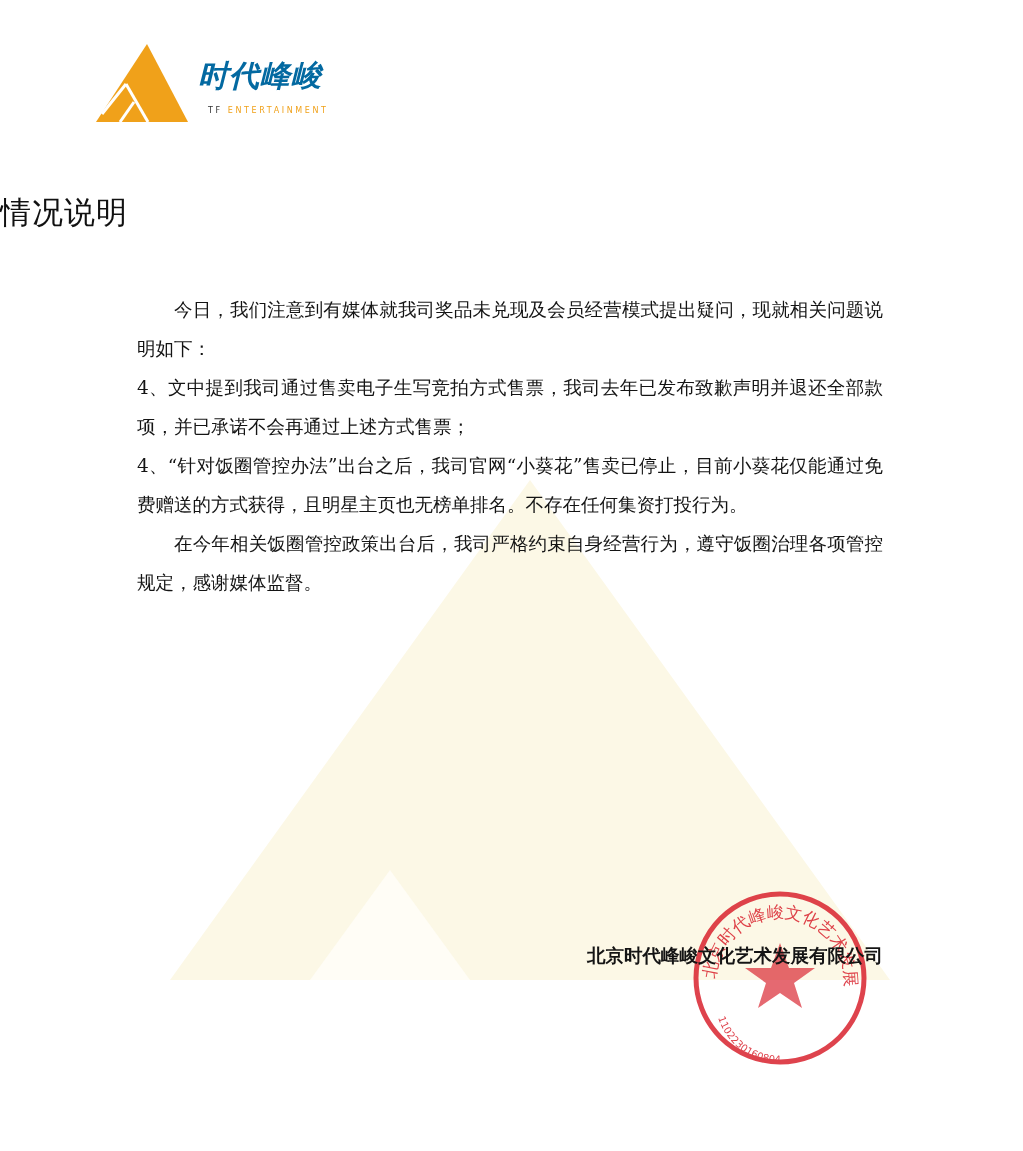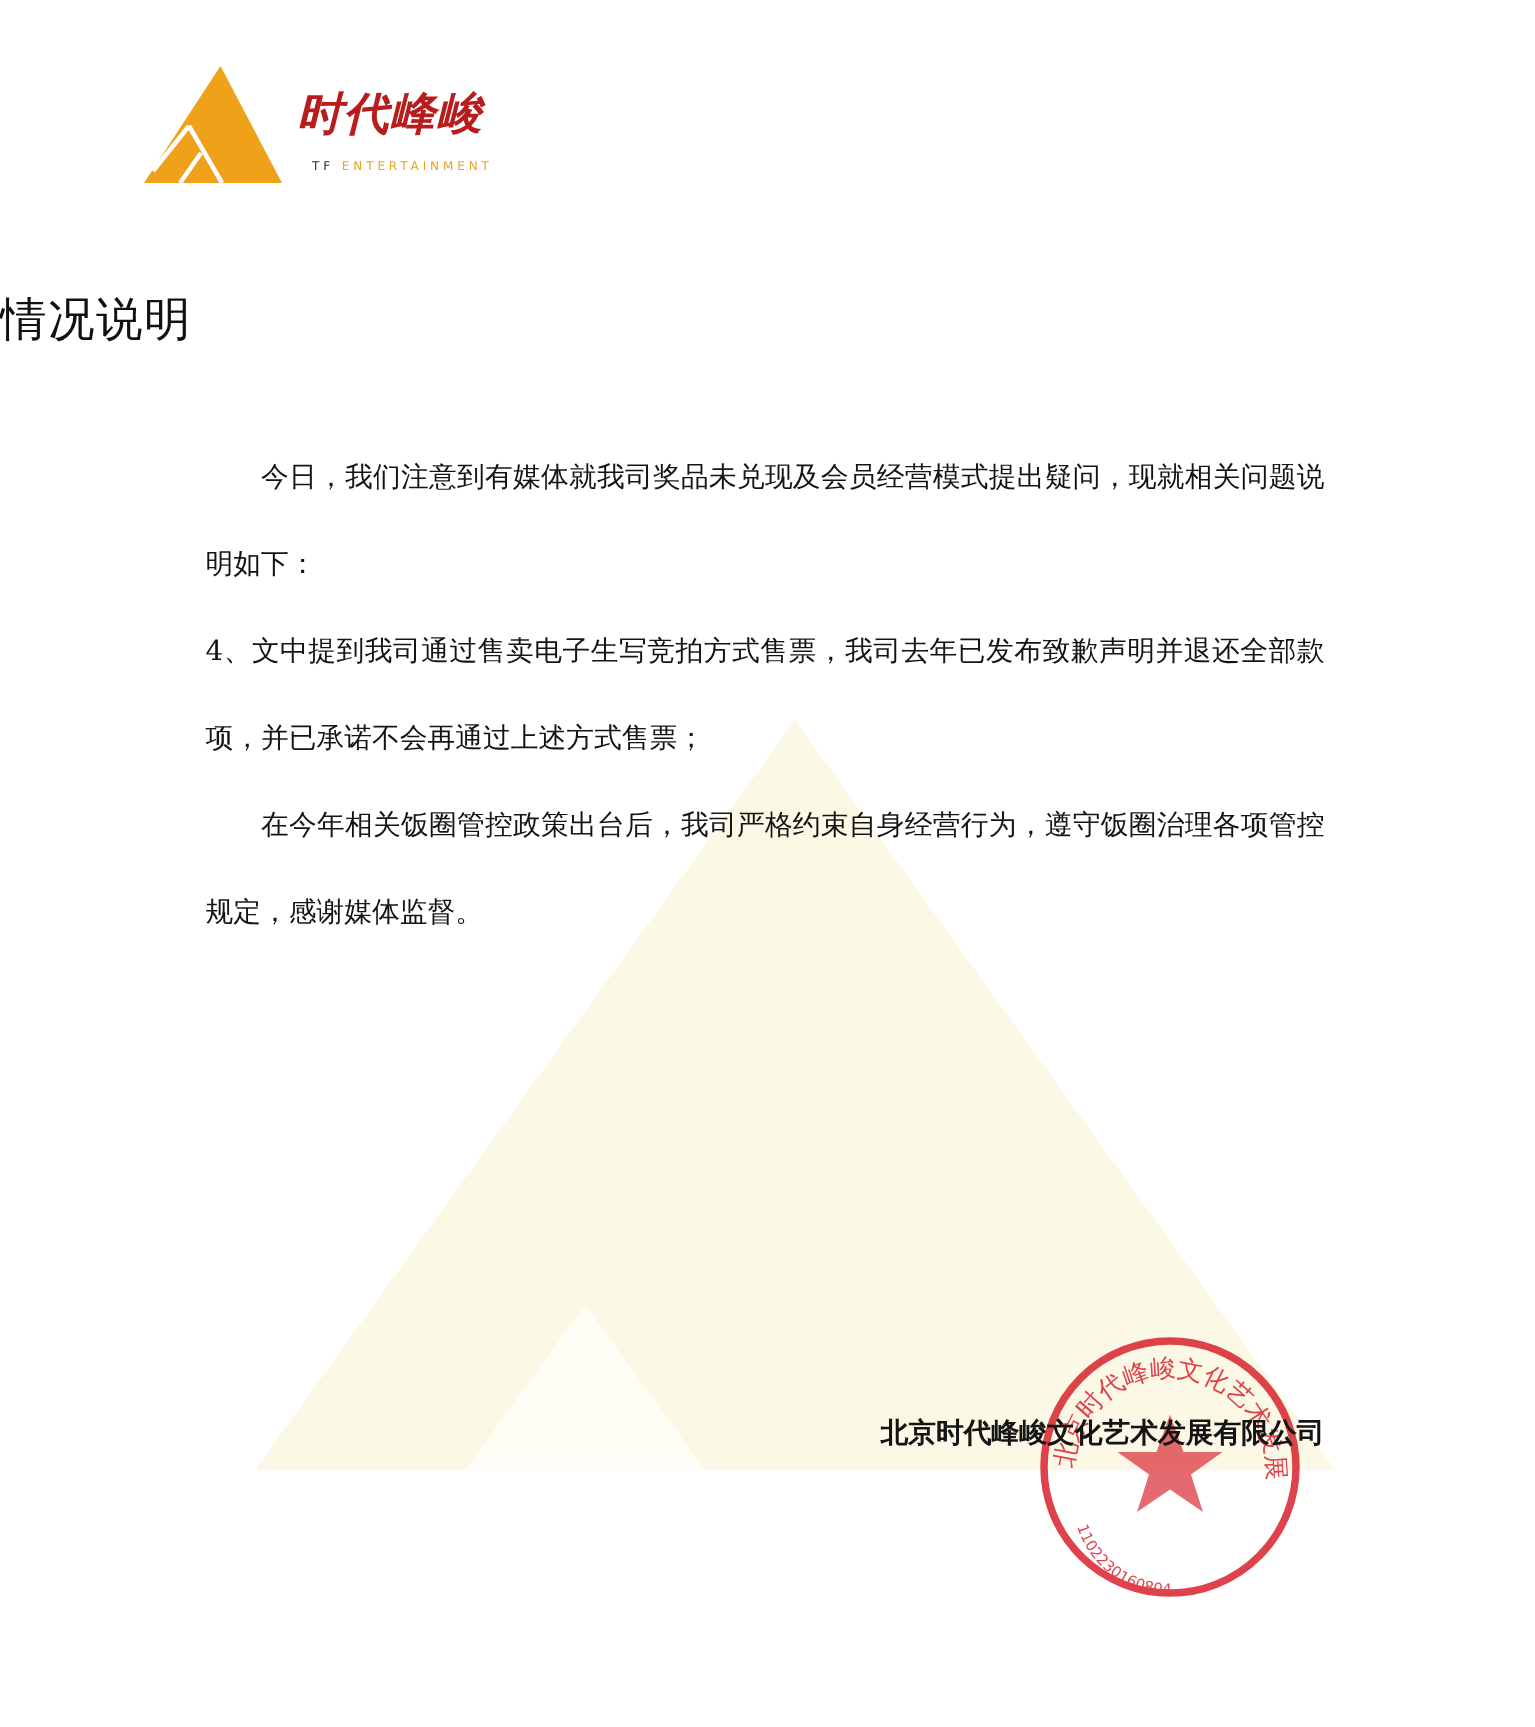"时代峰峻" .logo-cn { color: #b91c1c -> #0369a1 }
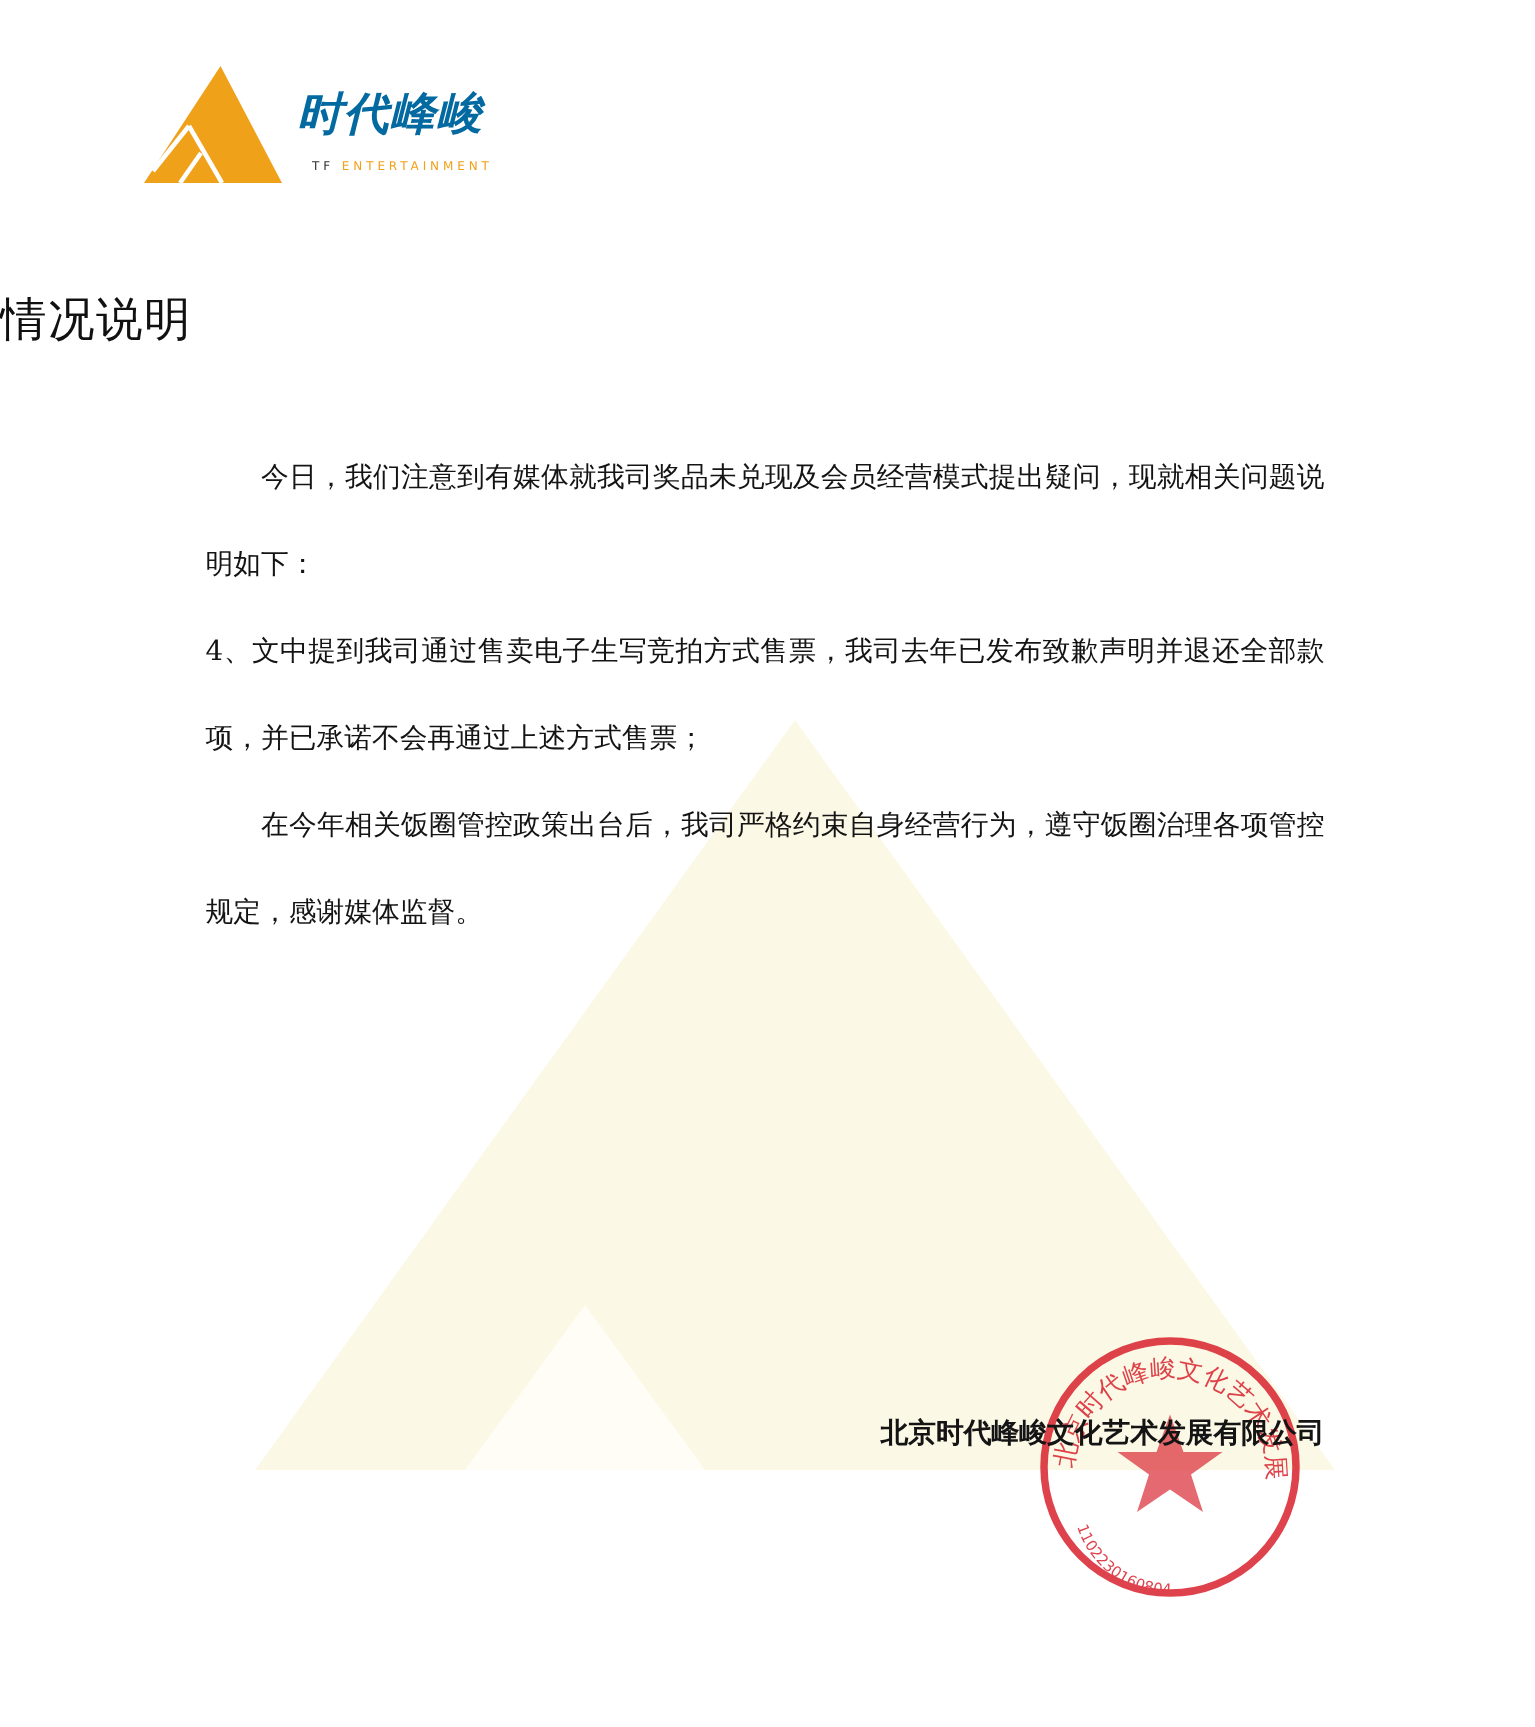"今日，我们注意到有媒体就我司奖品未兑现及会员经营模式提出疑问，现就相关问题说明如" .content { line-height: 58px -> 39px }
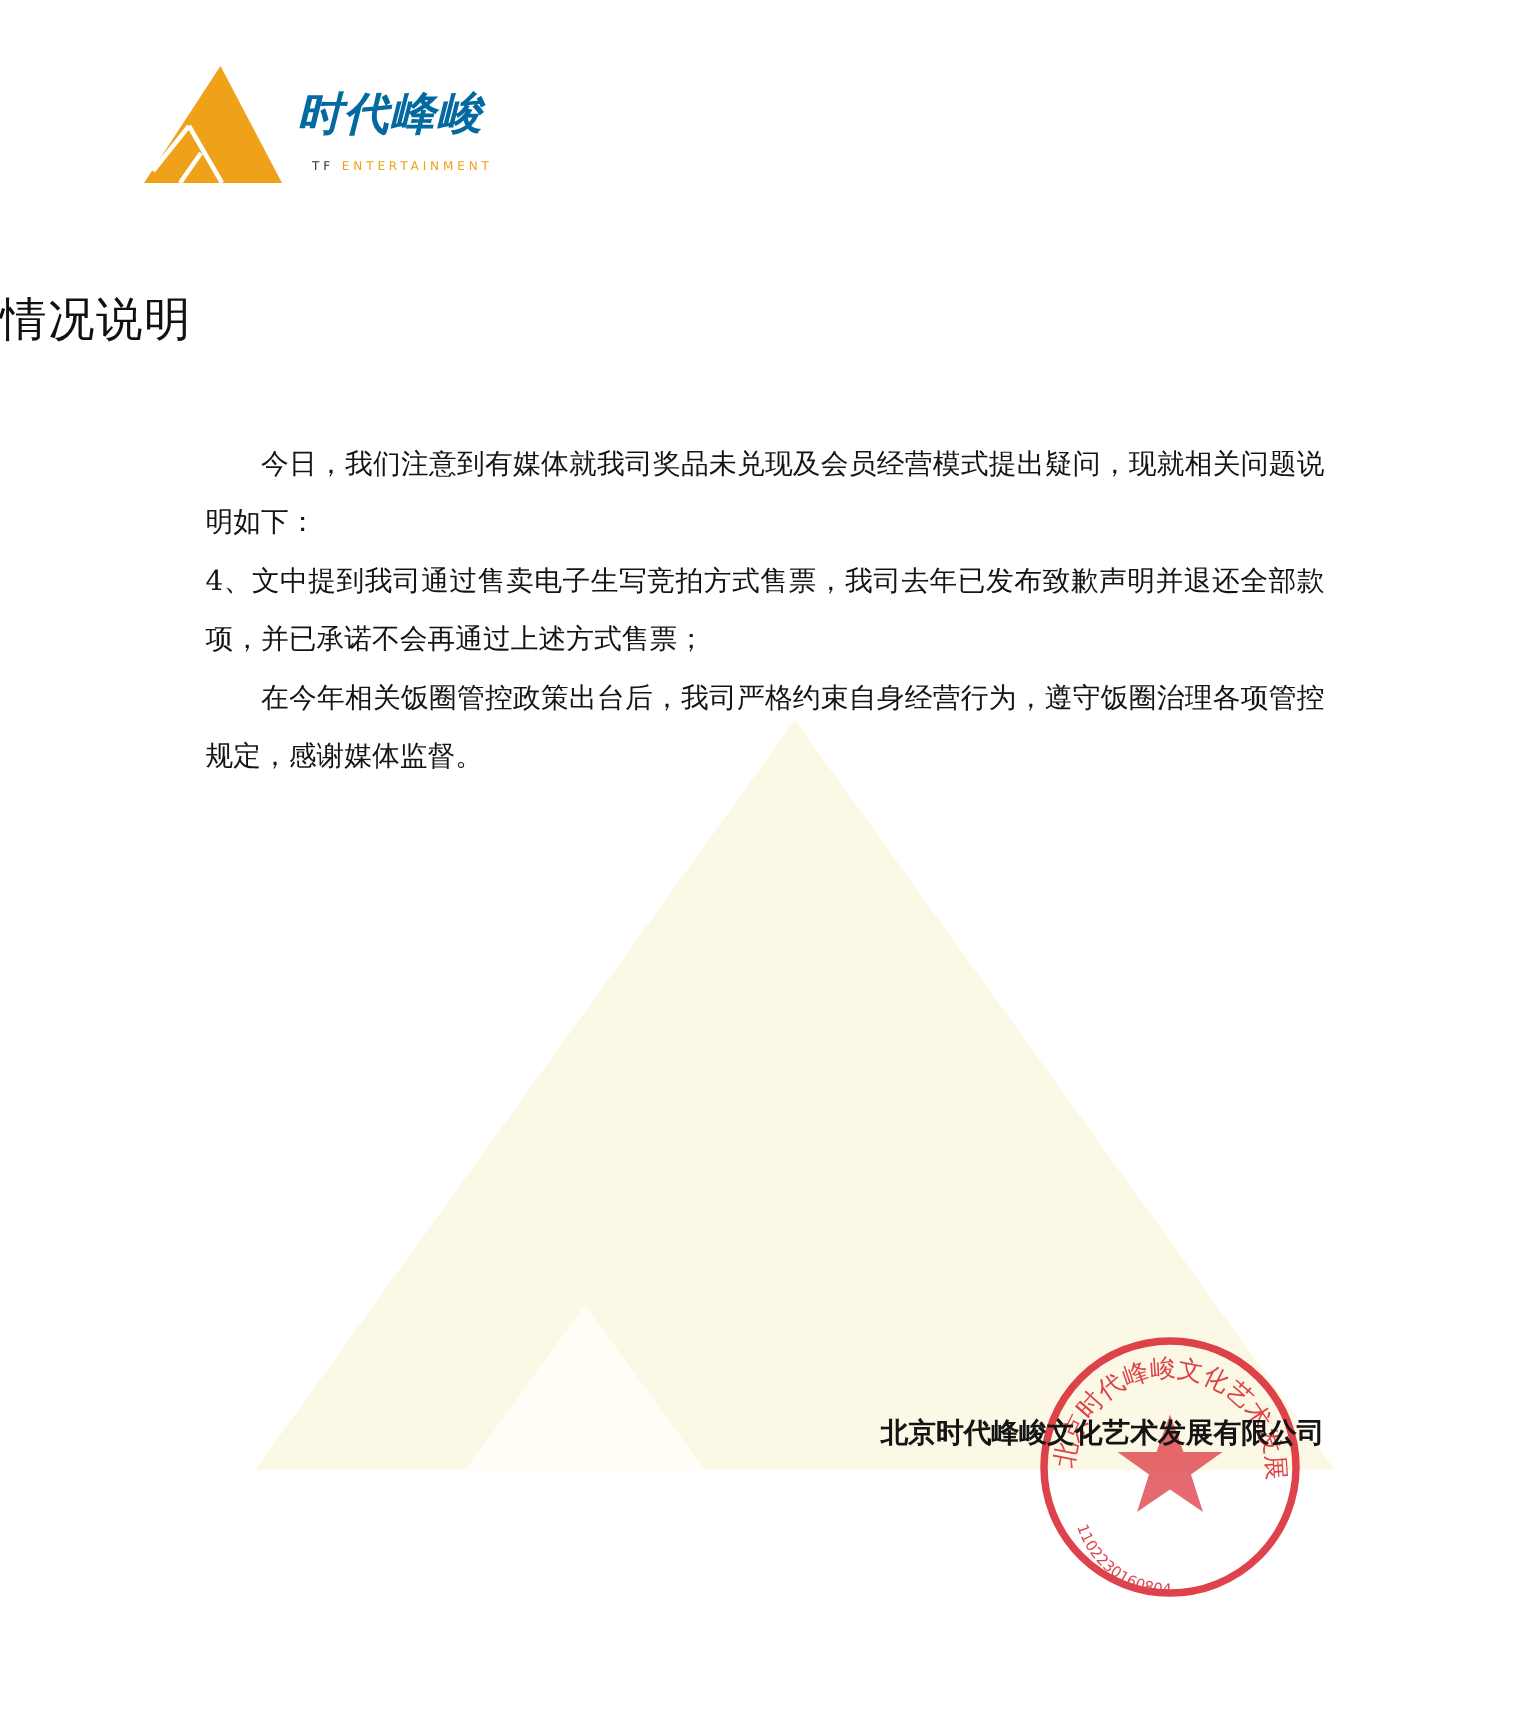"4、“针对饭圈管控办法”出台之后，我司官网“小葵花”售卖已停止，目前小葵花仅能通" p.para { html: none -> <p>4、“针对饭圈管控办法”出台之后，我司官网“小葵花”售卖已停止，目前小葵花仅能通过免费赠送的方式获得，且明星主页也无榜单排名。不存在任何集资打投行为。</p> }
